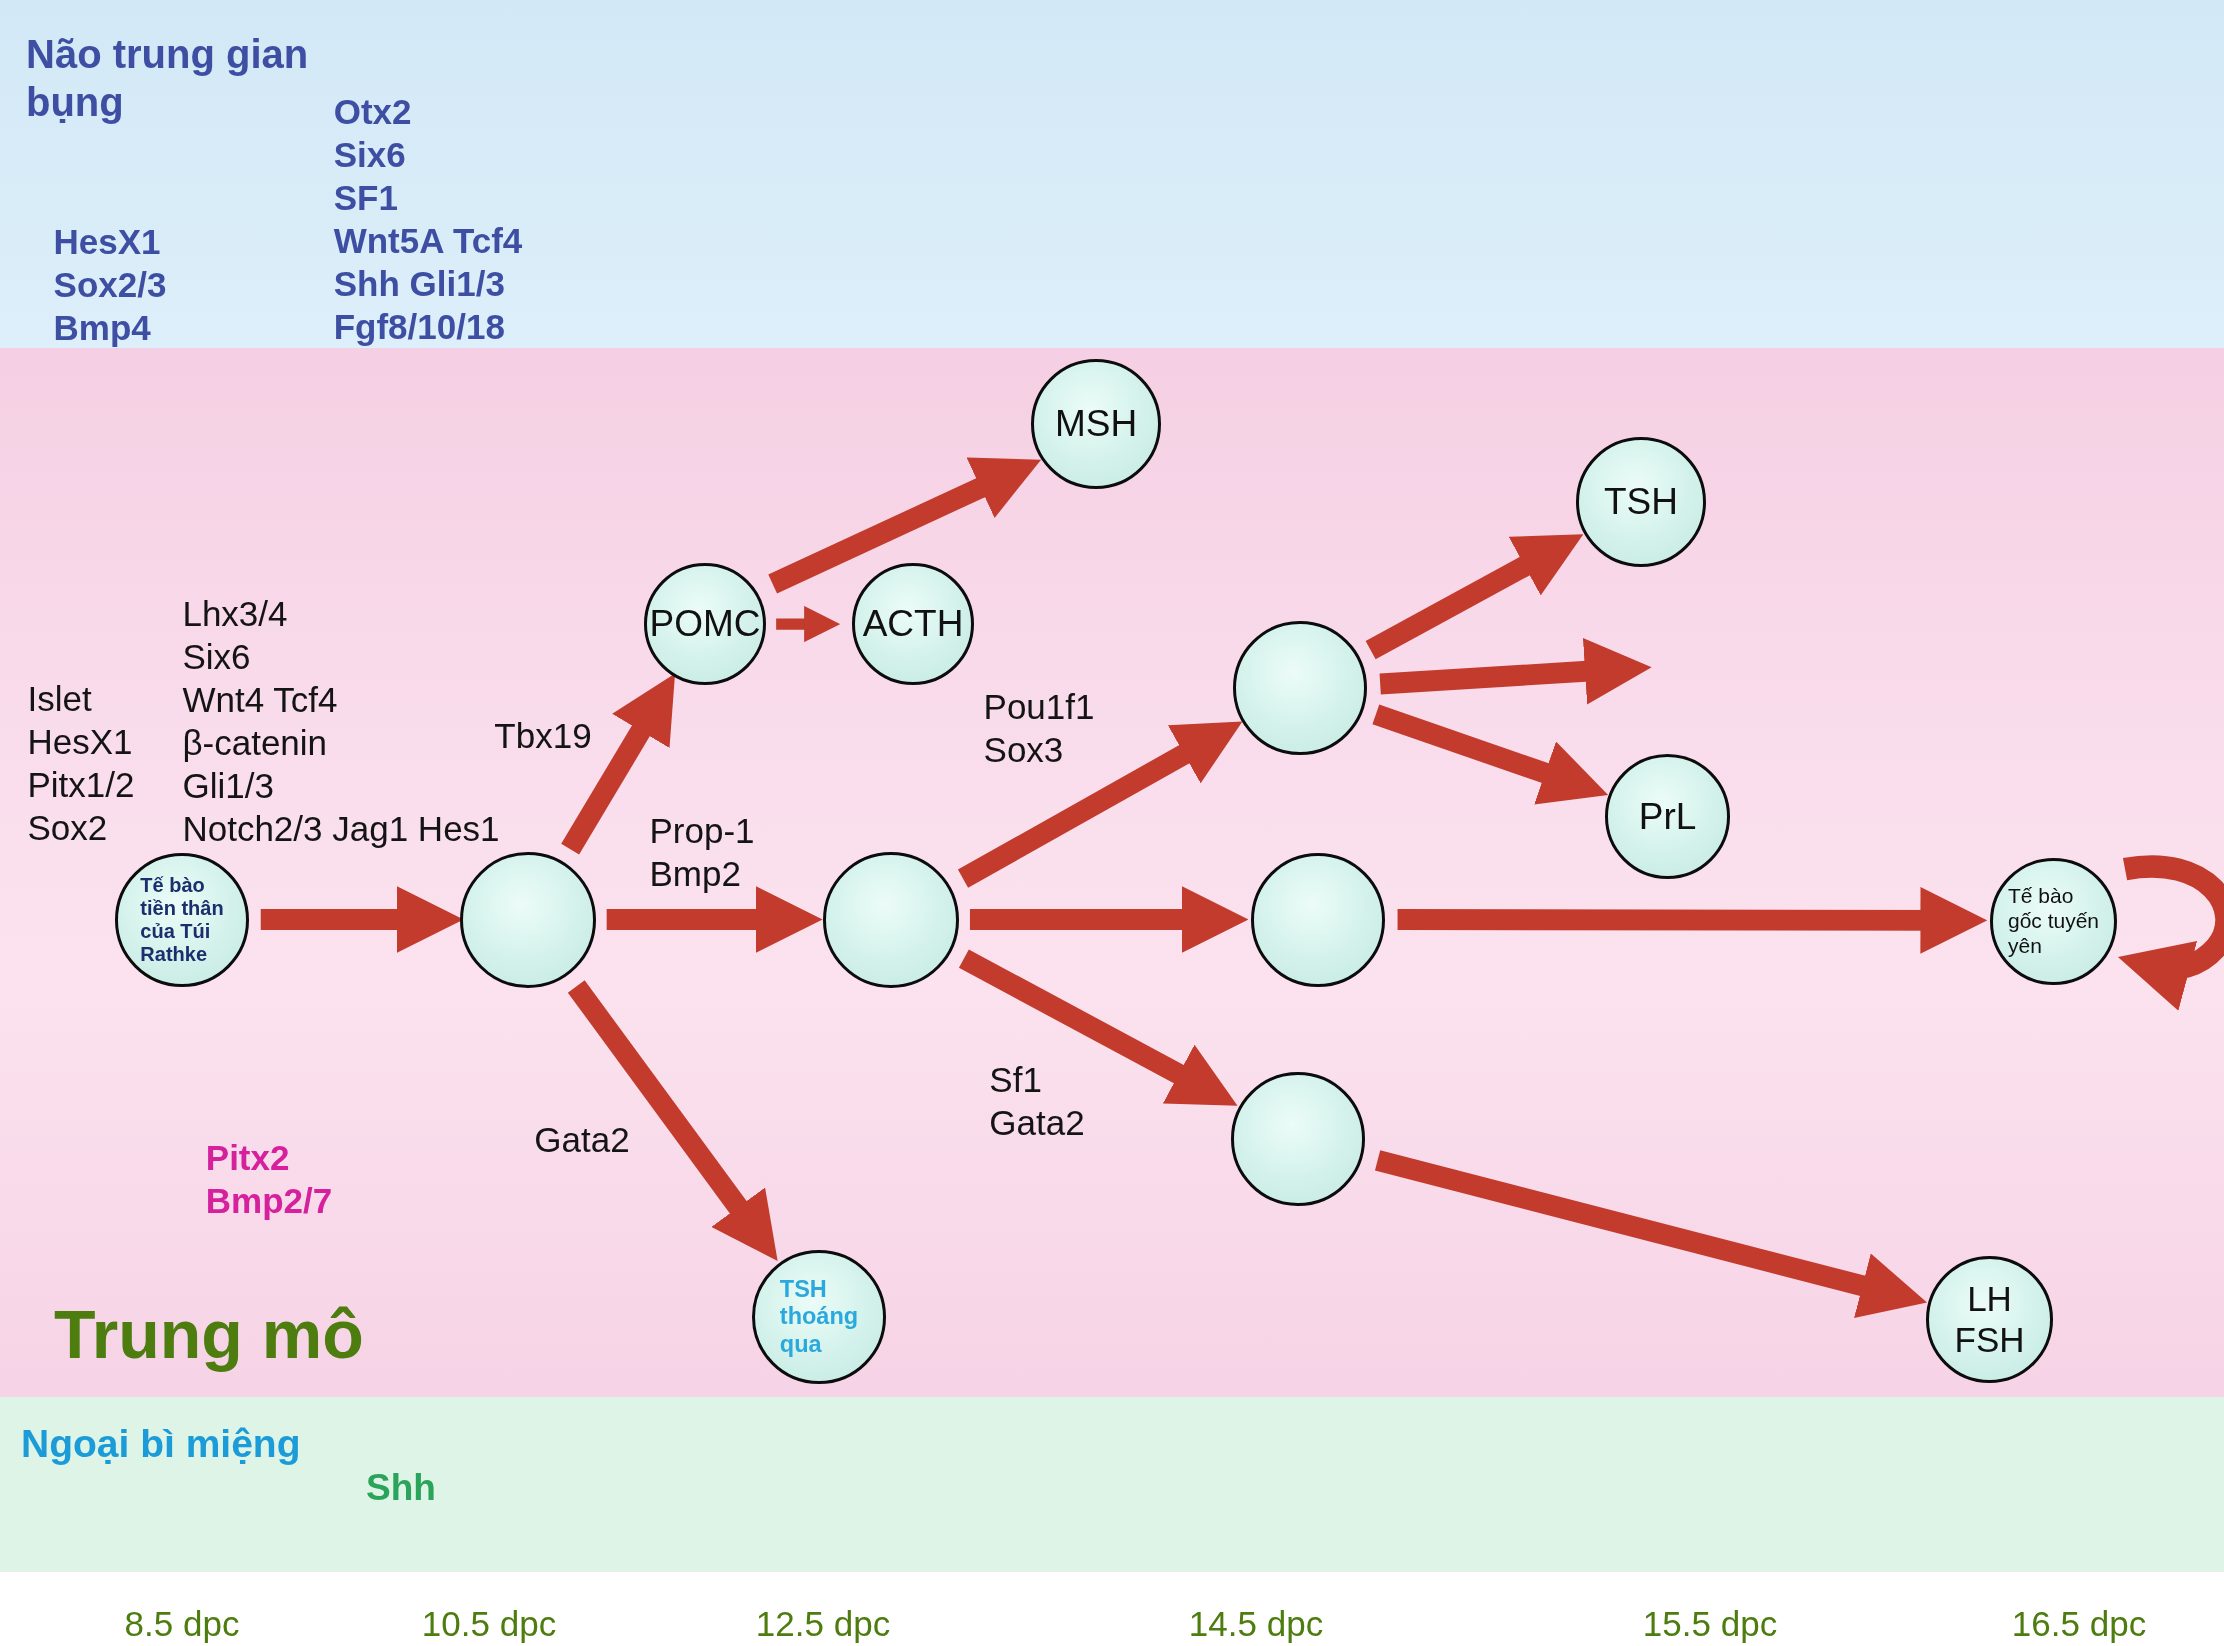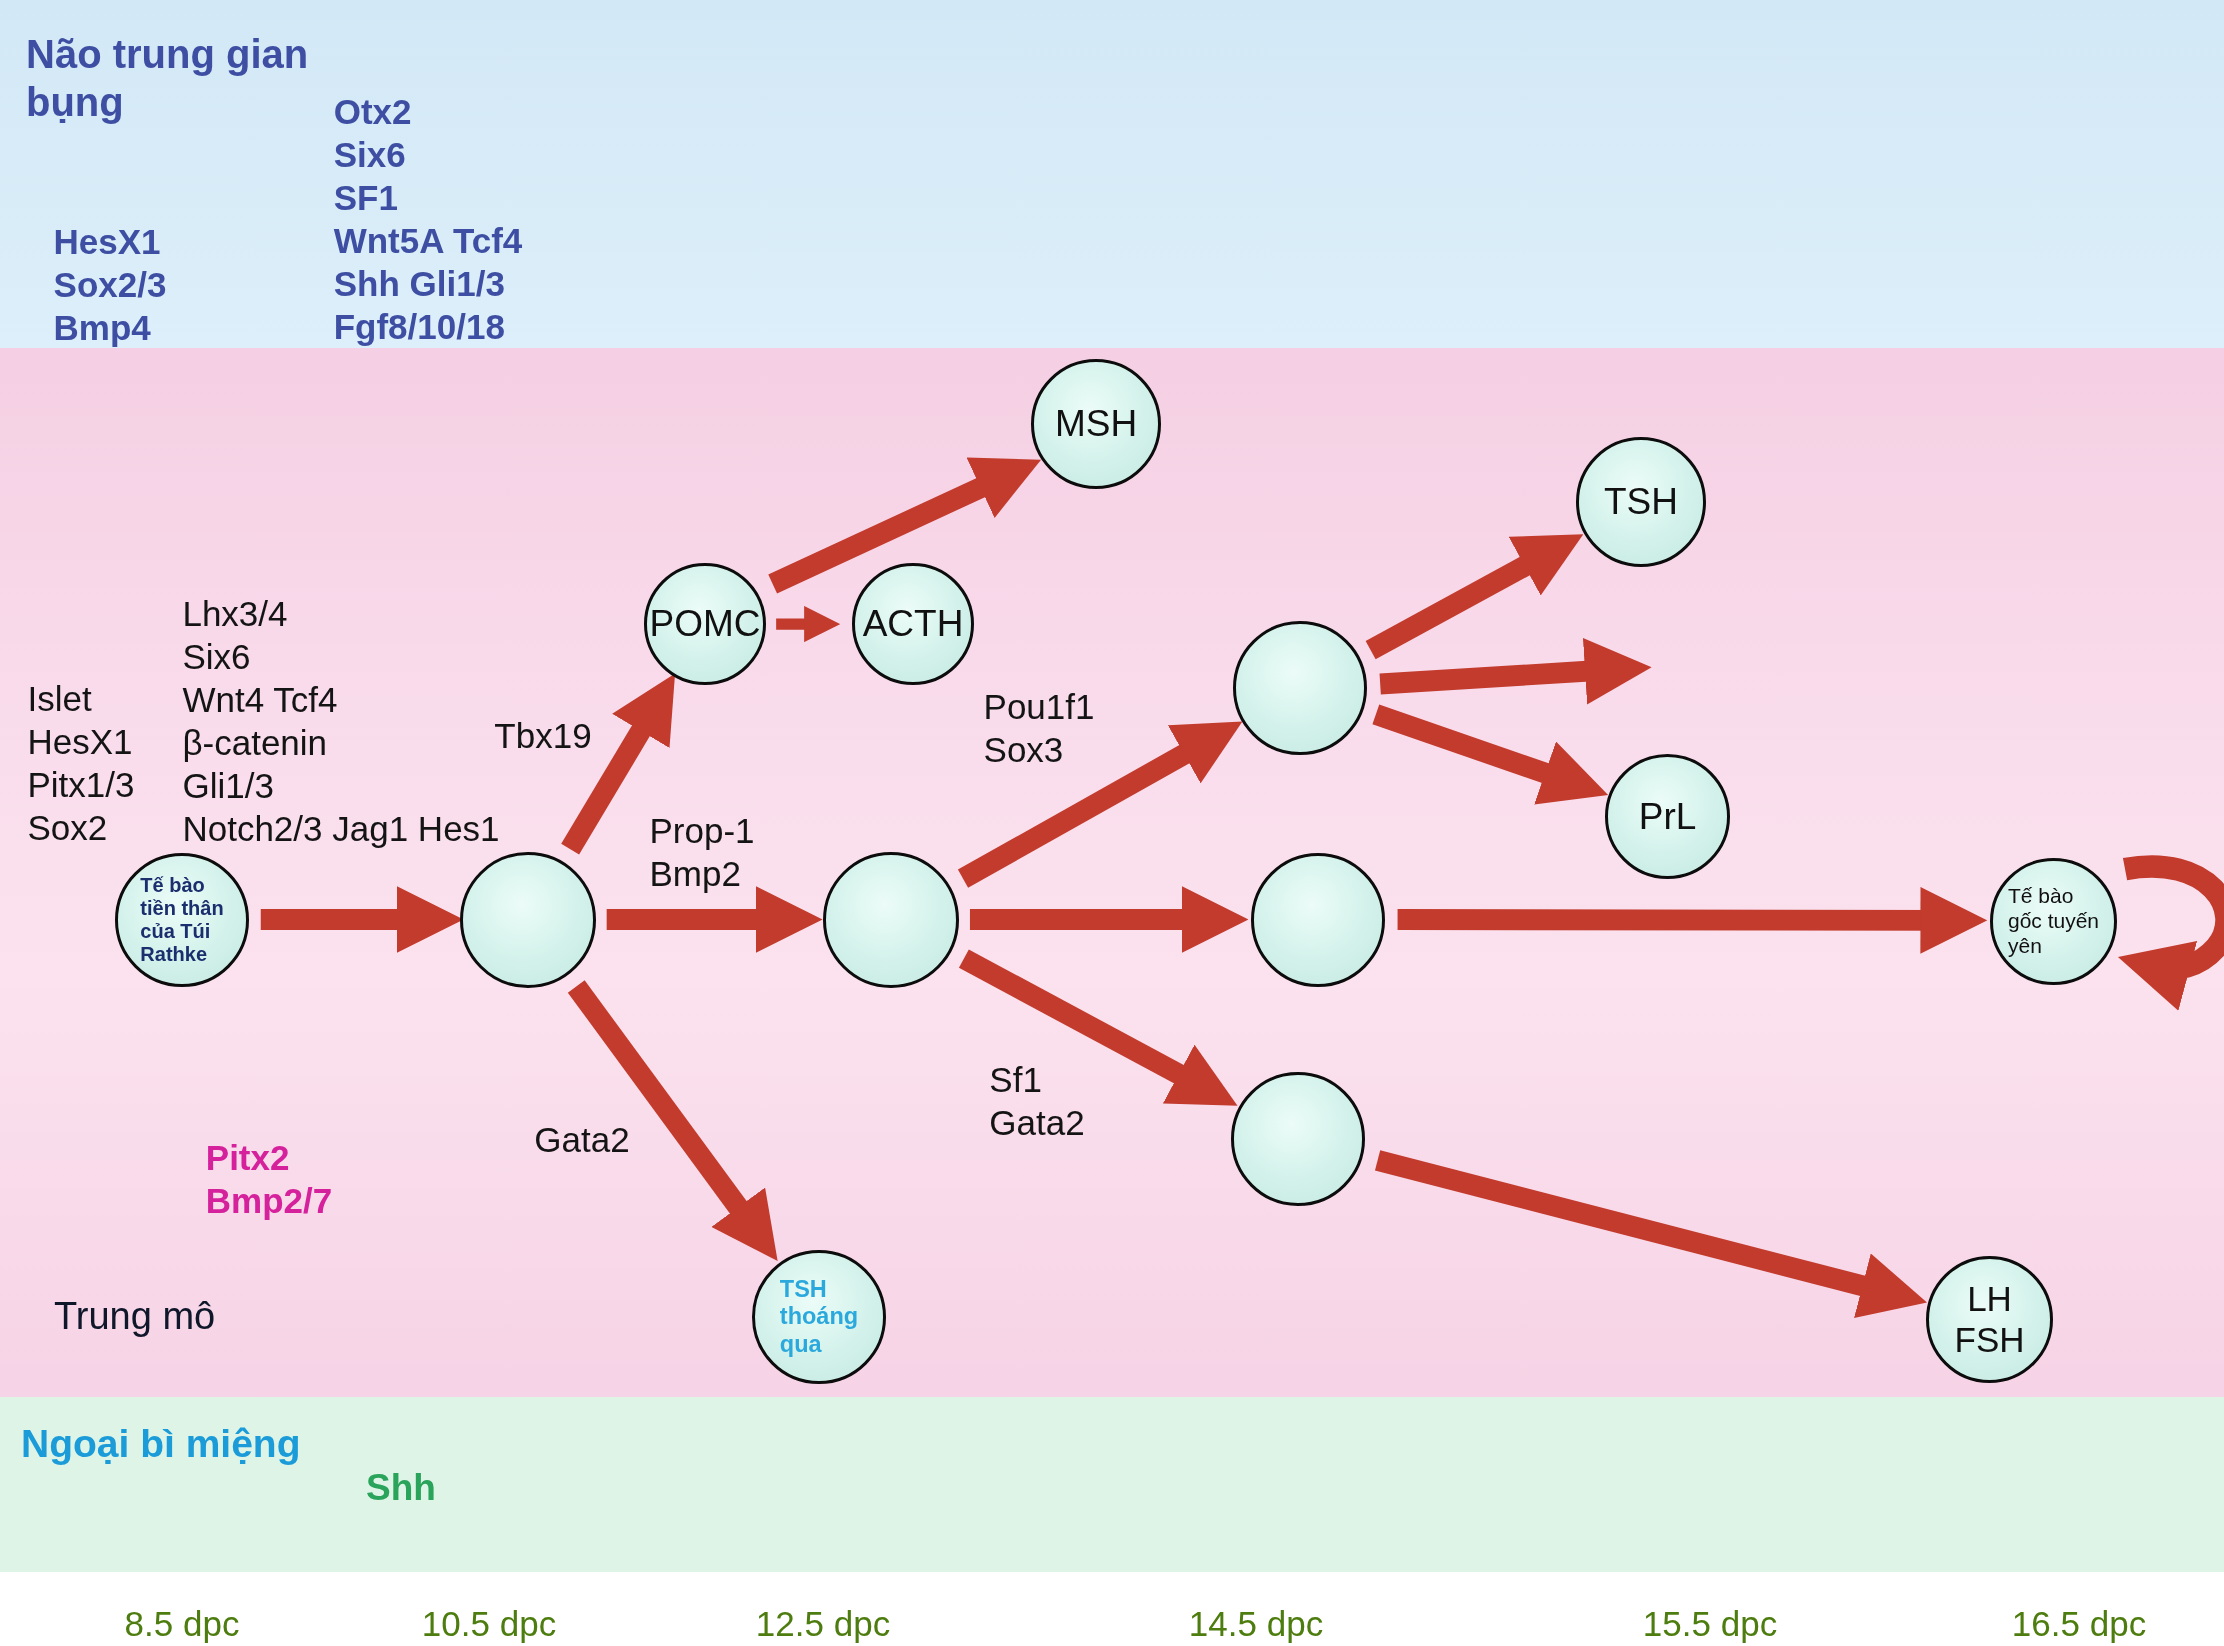"Pitx1/3" div { text: Pitx1/3 -> Pitx1/2 }
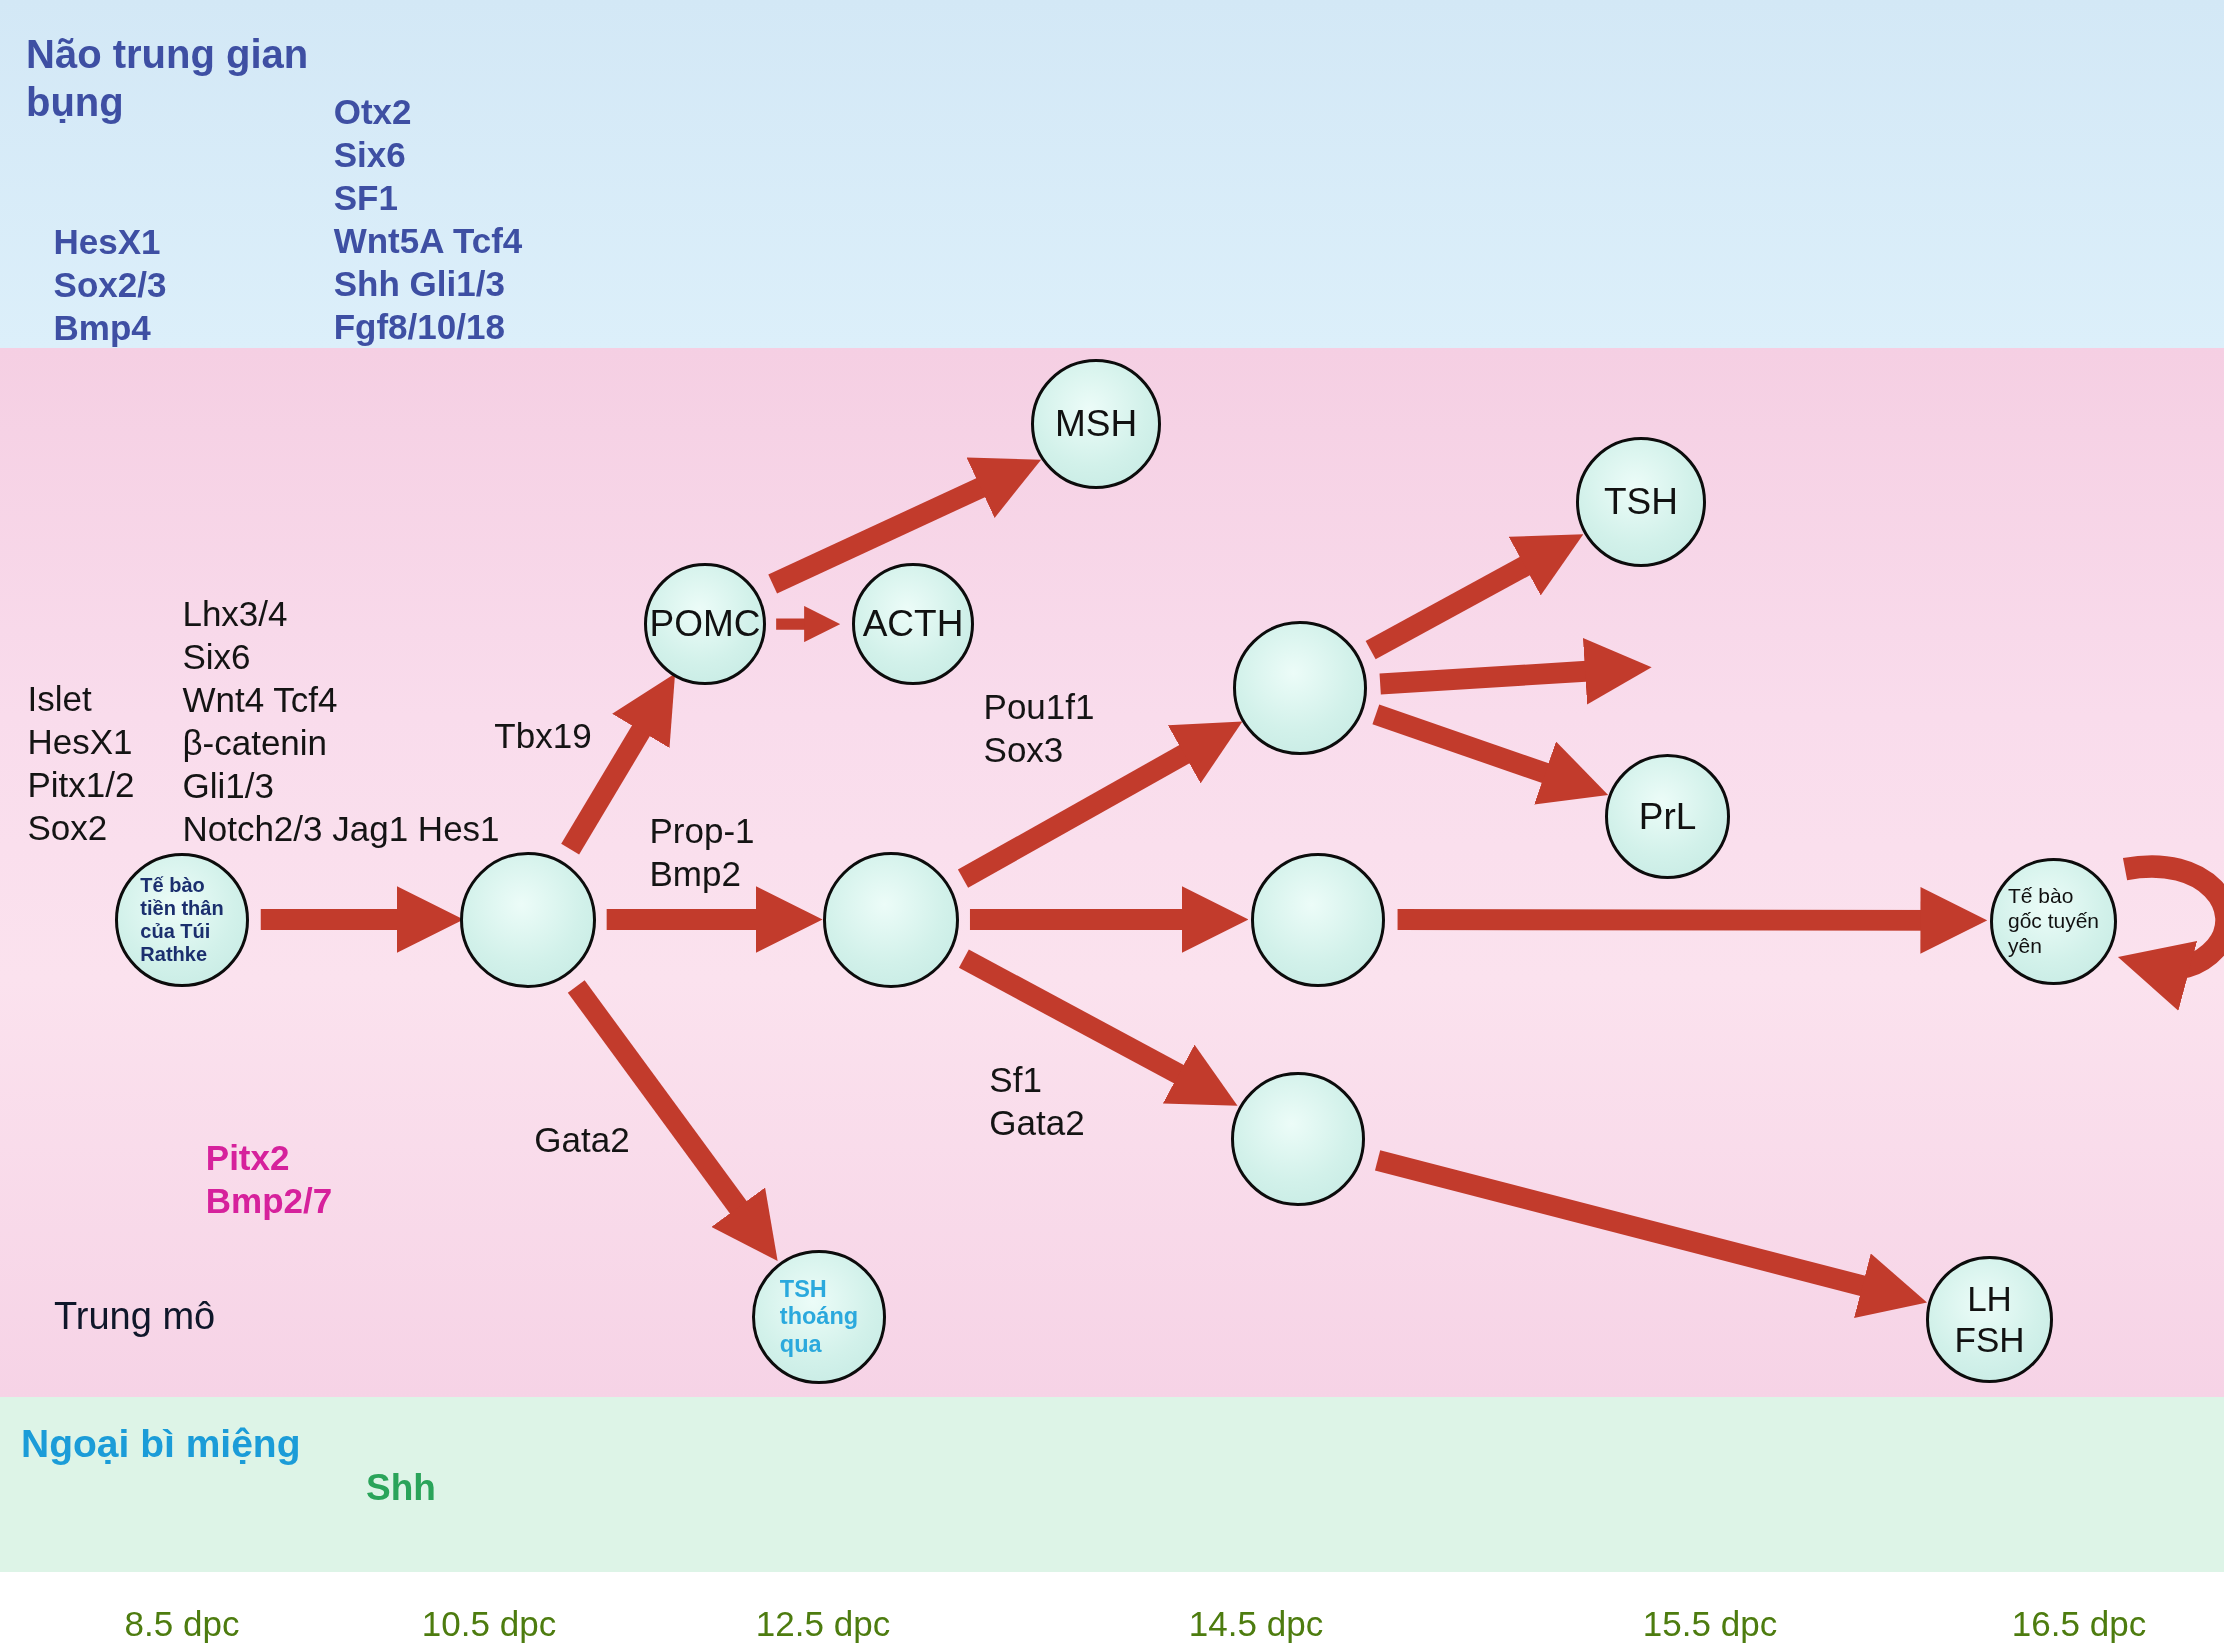"Trung mô" .trung-mo { color: #0f172a -> #4d7c0f; font-size: 38px -> 68px; font-weight: normal -> bold }
